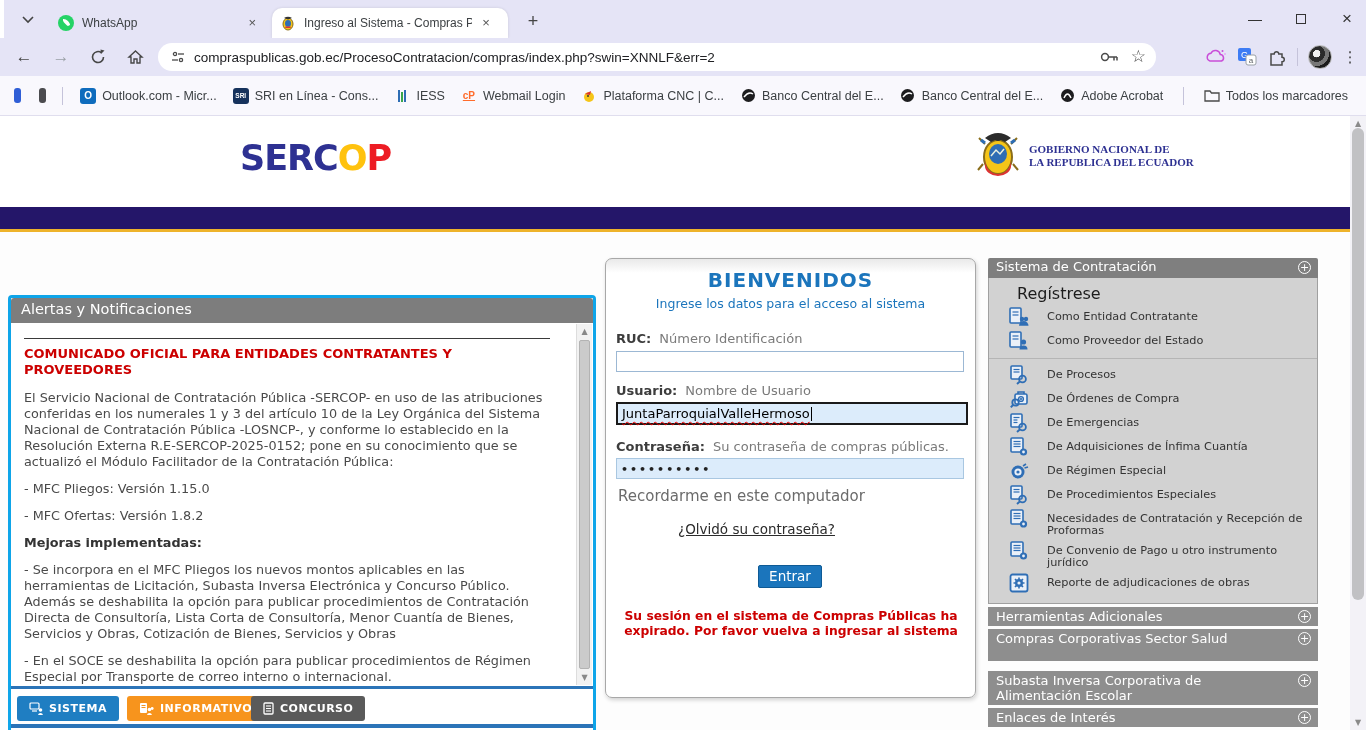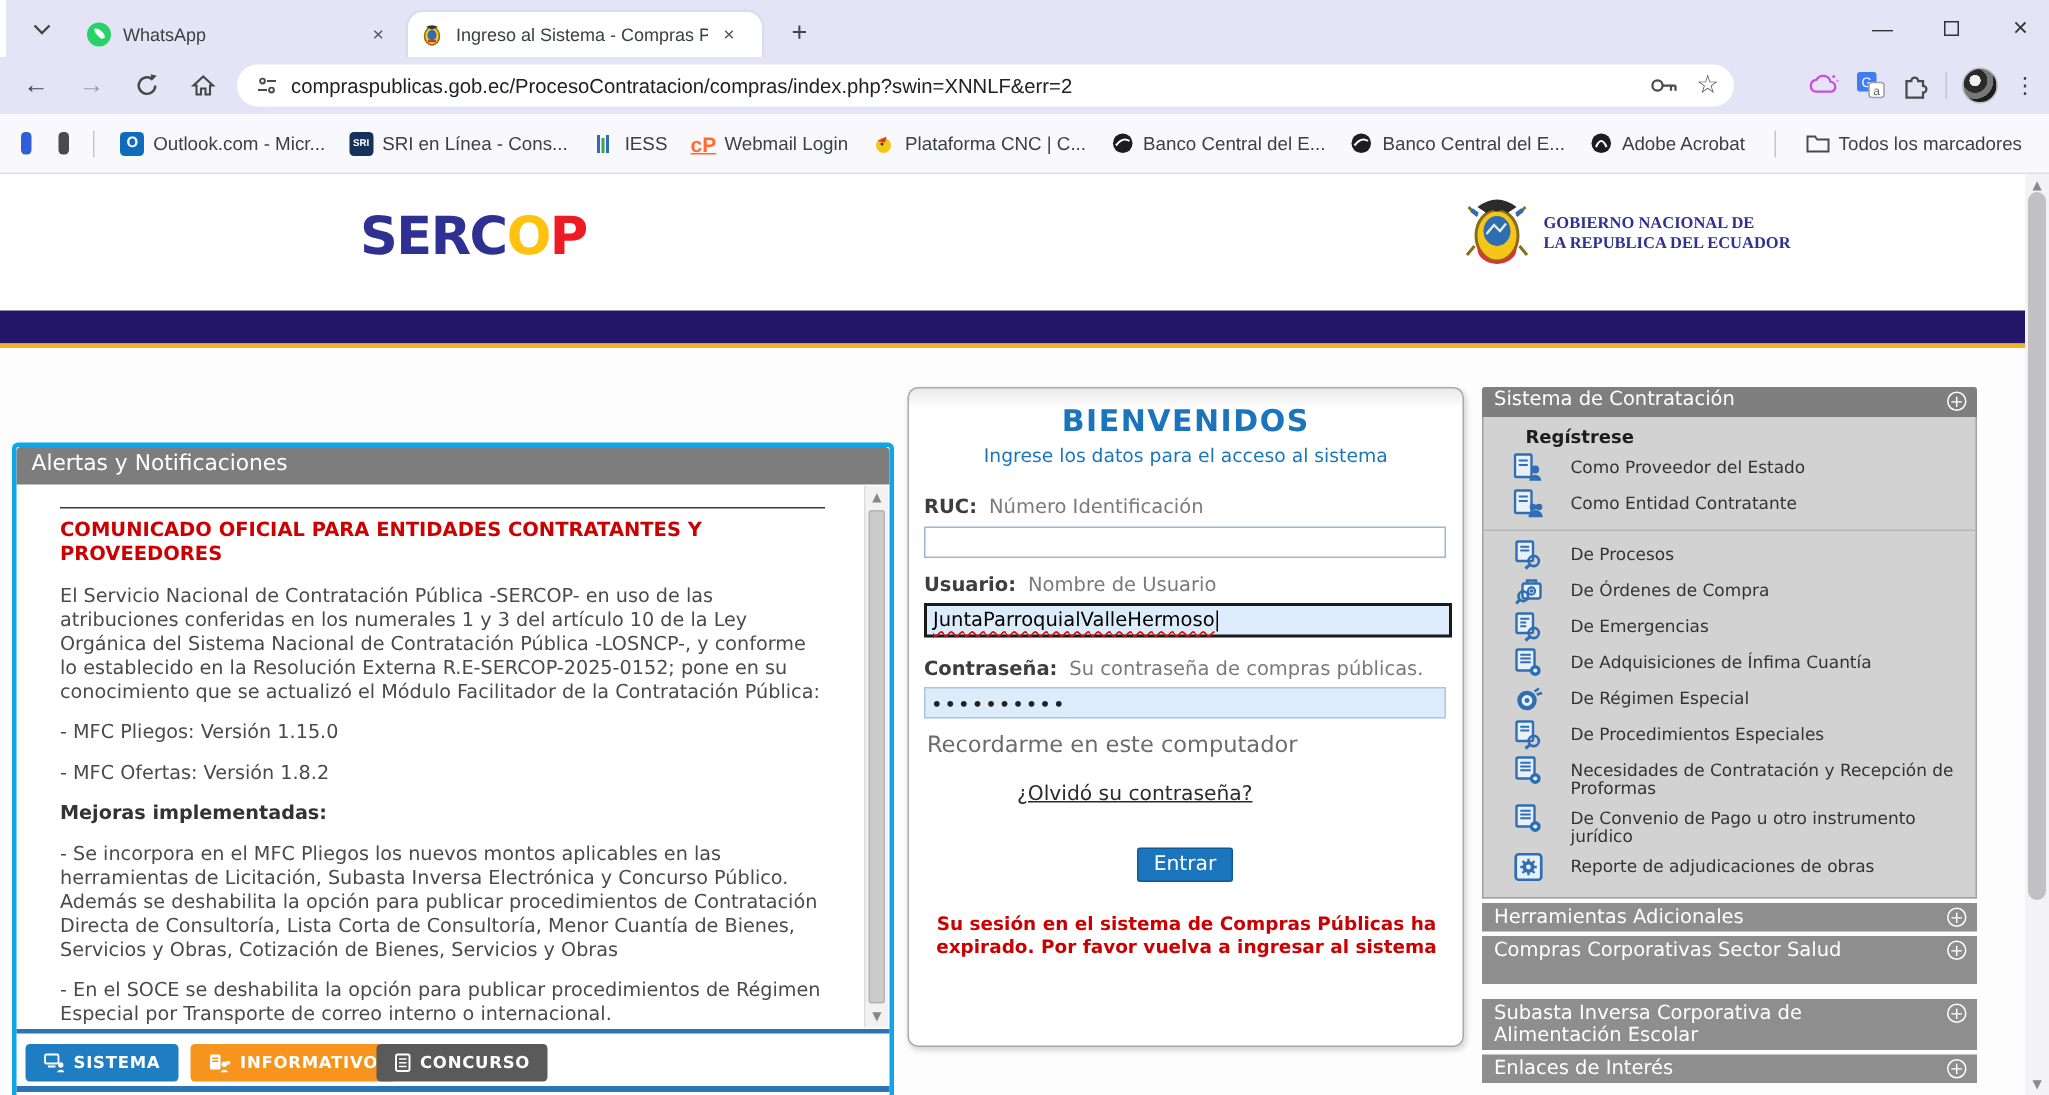"cP" span.bm-ic { font-size: 14px -> 10px }
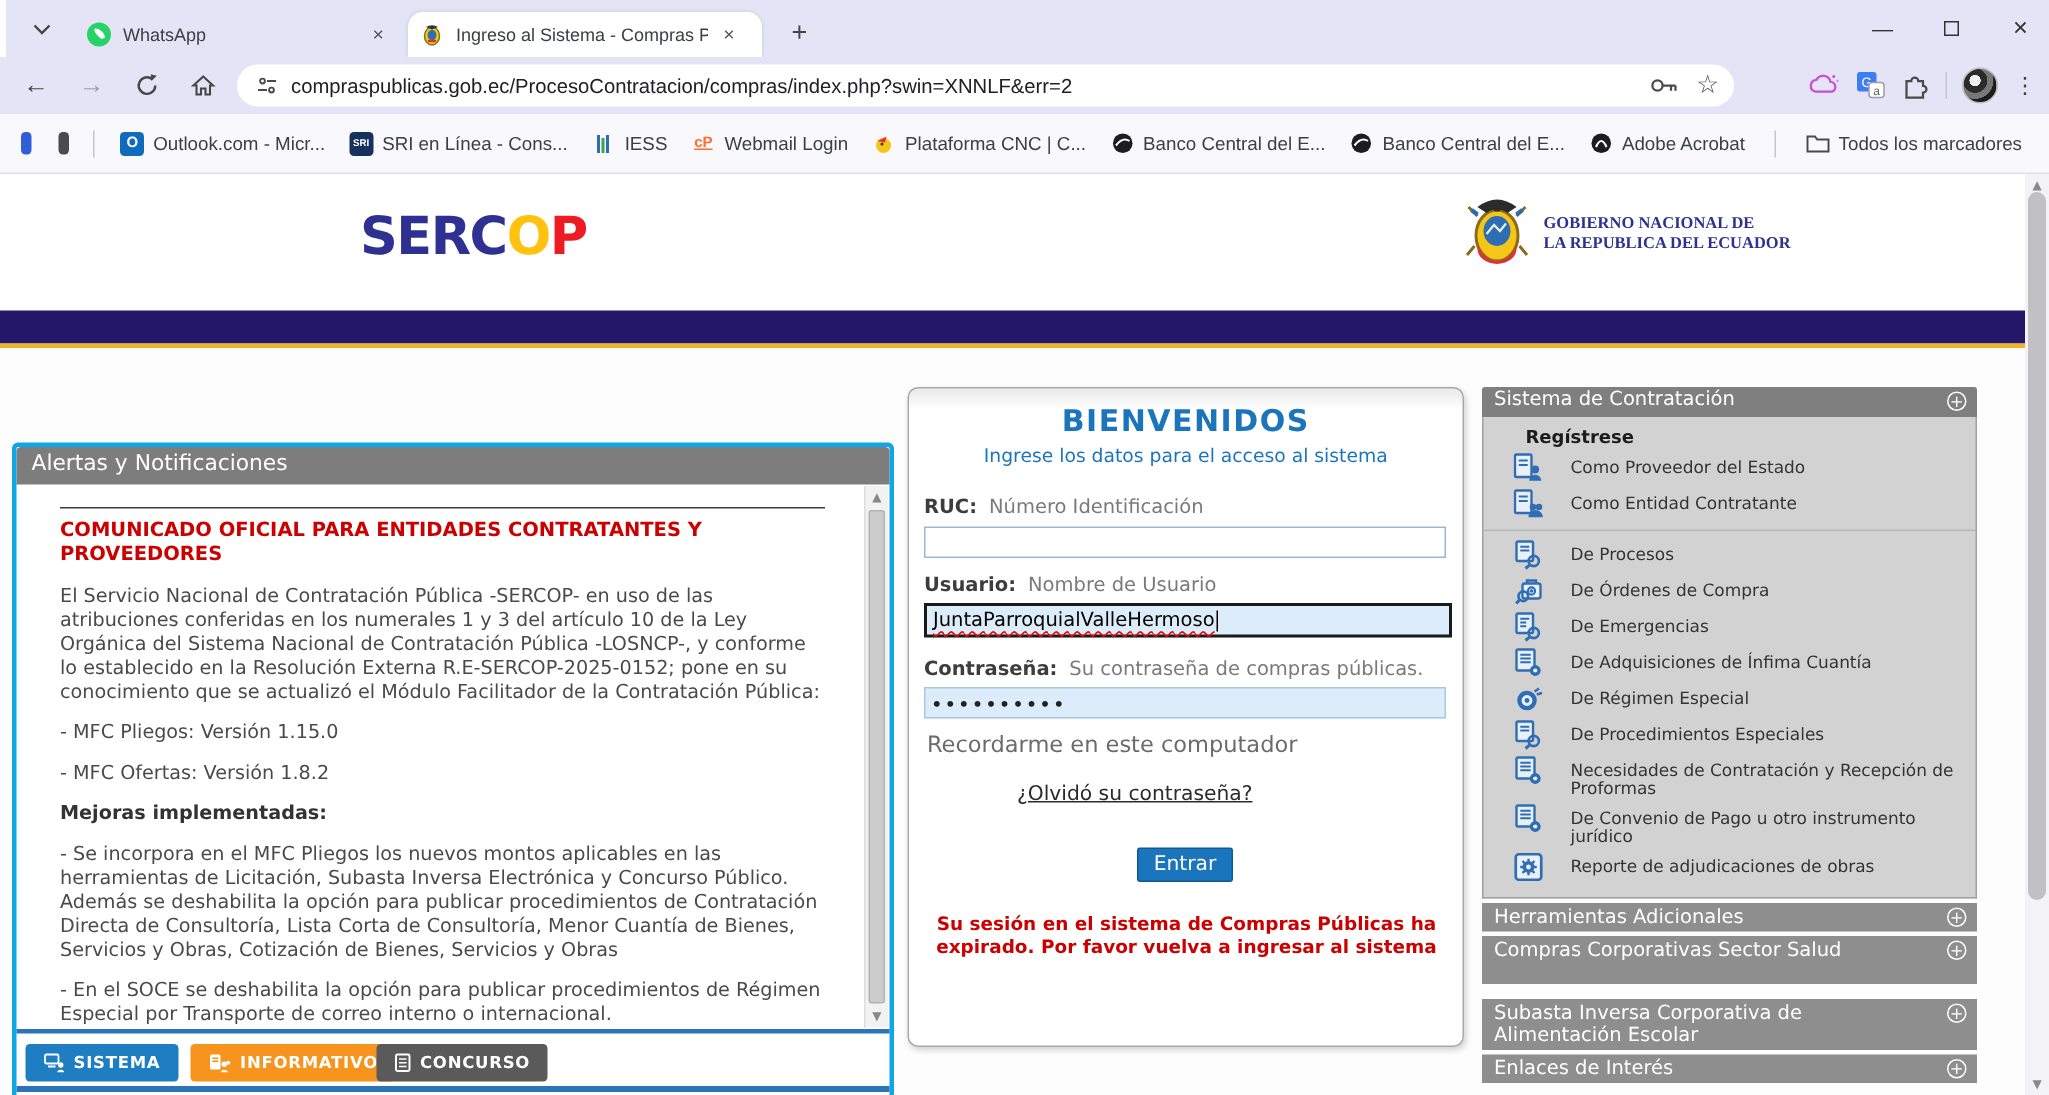"Regístrese" .rp-heading { font-size: 12px -> 16px; font-weight: bold -> normal }
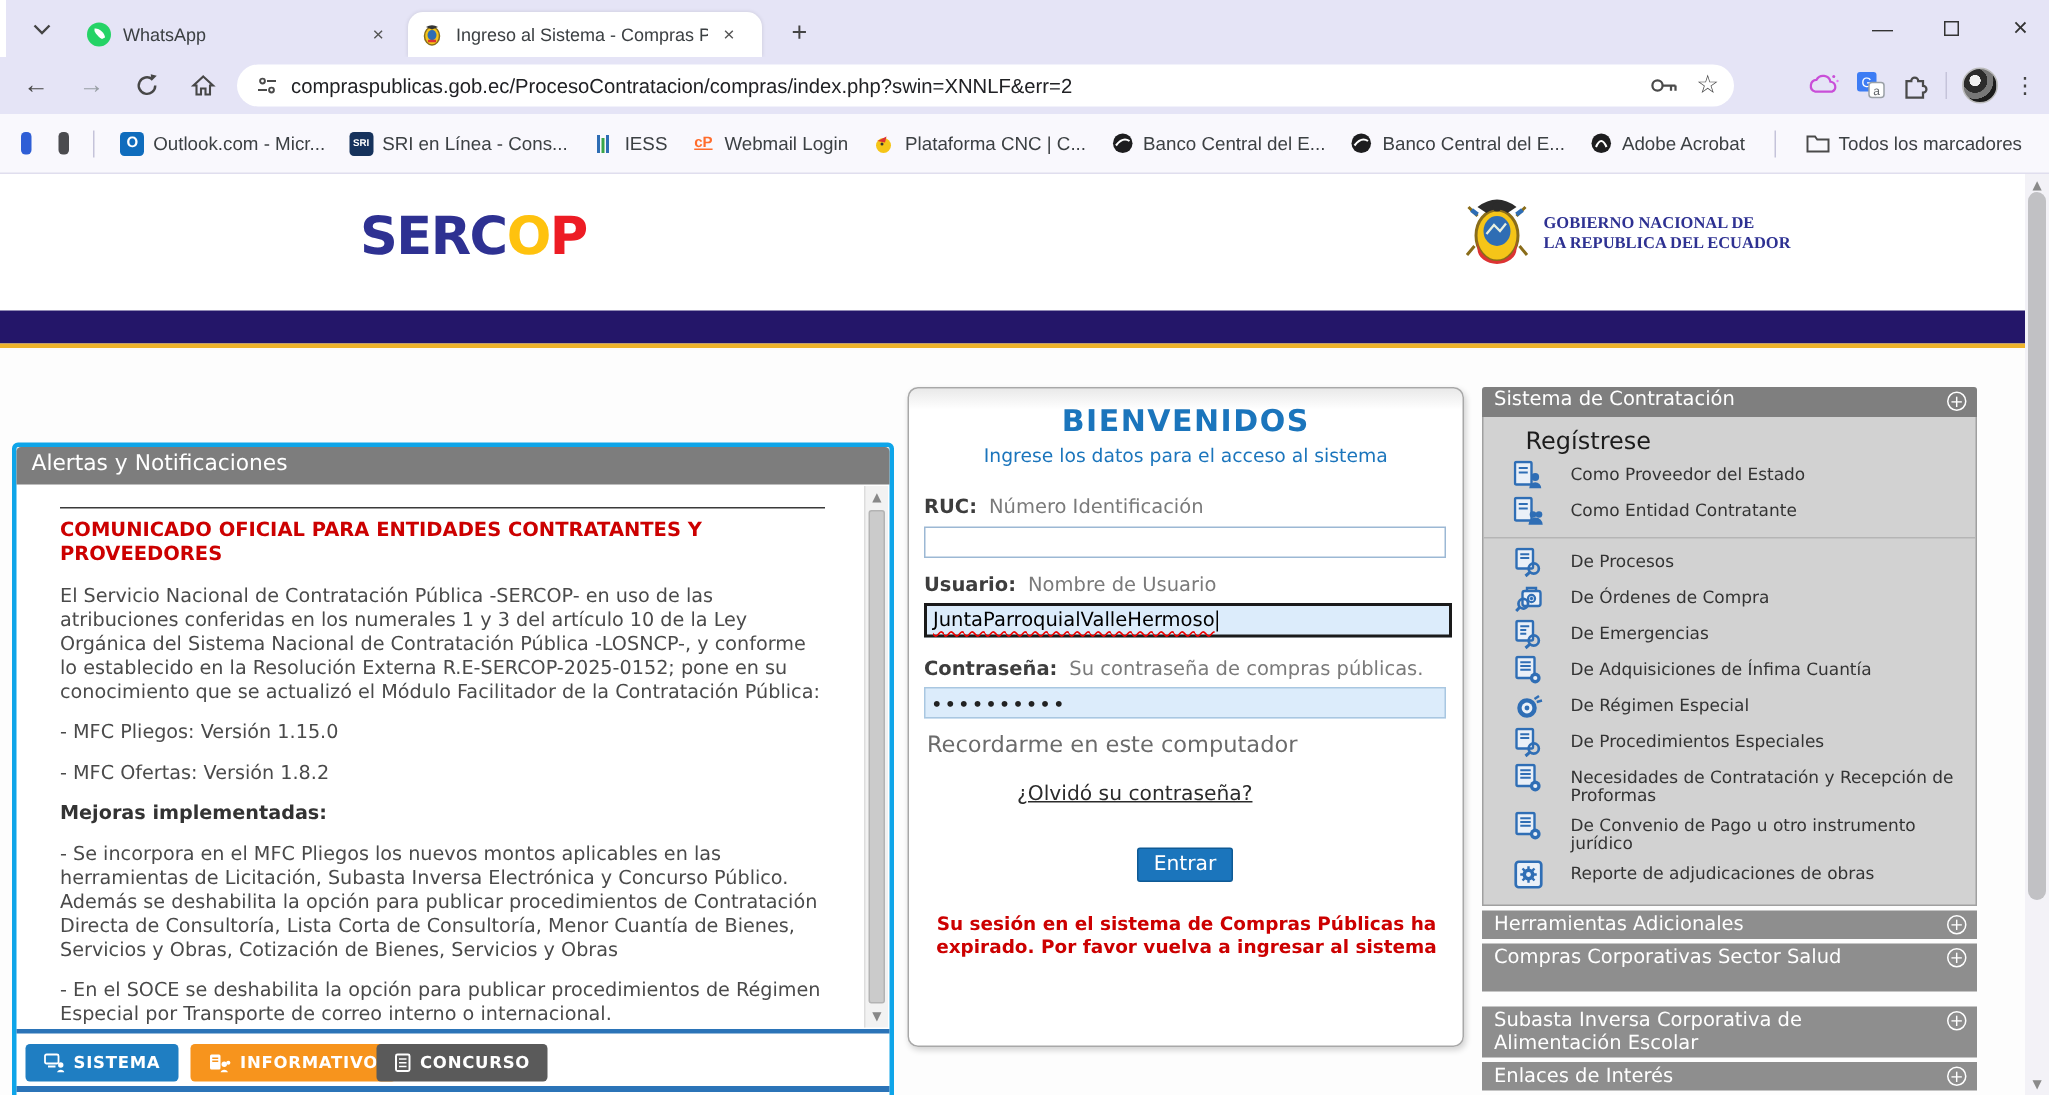"Como Proveedor del Estado" div.rp-item { order: before "Como Entidad Contratante" -> after "Como Entidad Contratante" }
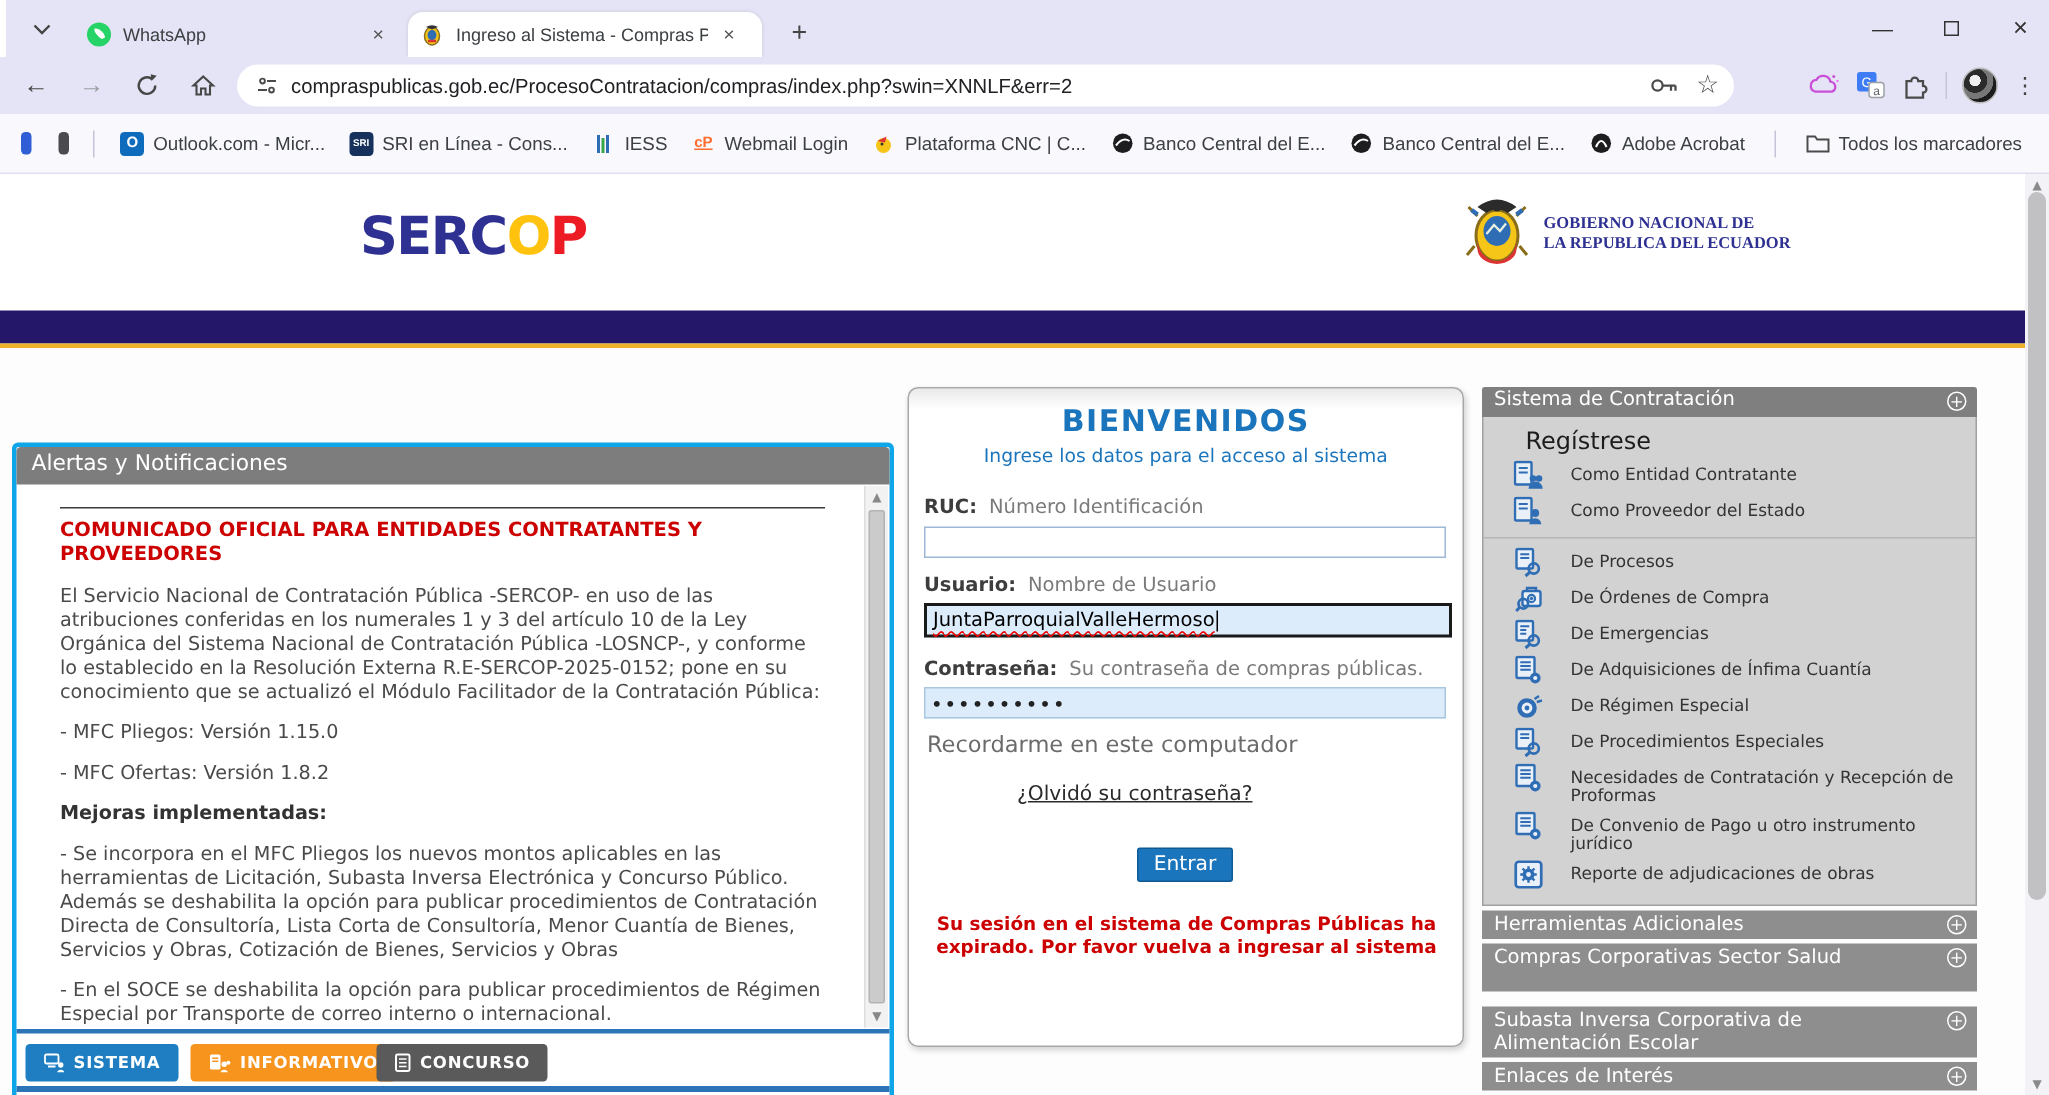"COMUNICADO OFICIAL PARA ENTIDADES" #alerts-body { padding: 14px 26px 0 28px -> 14px 26px 0 12px }
